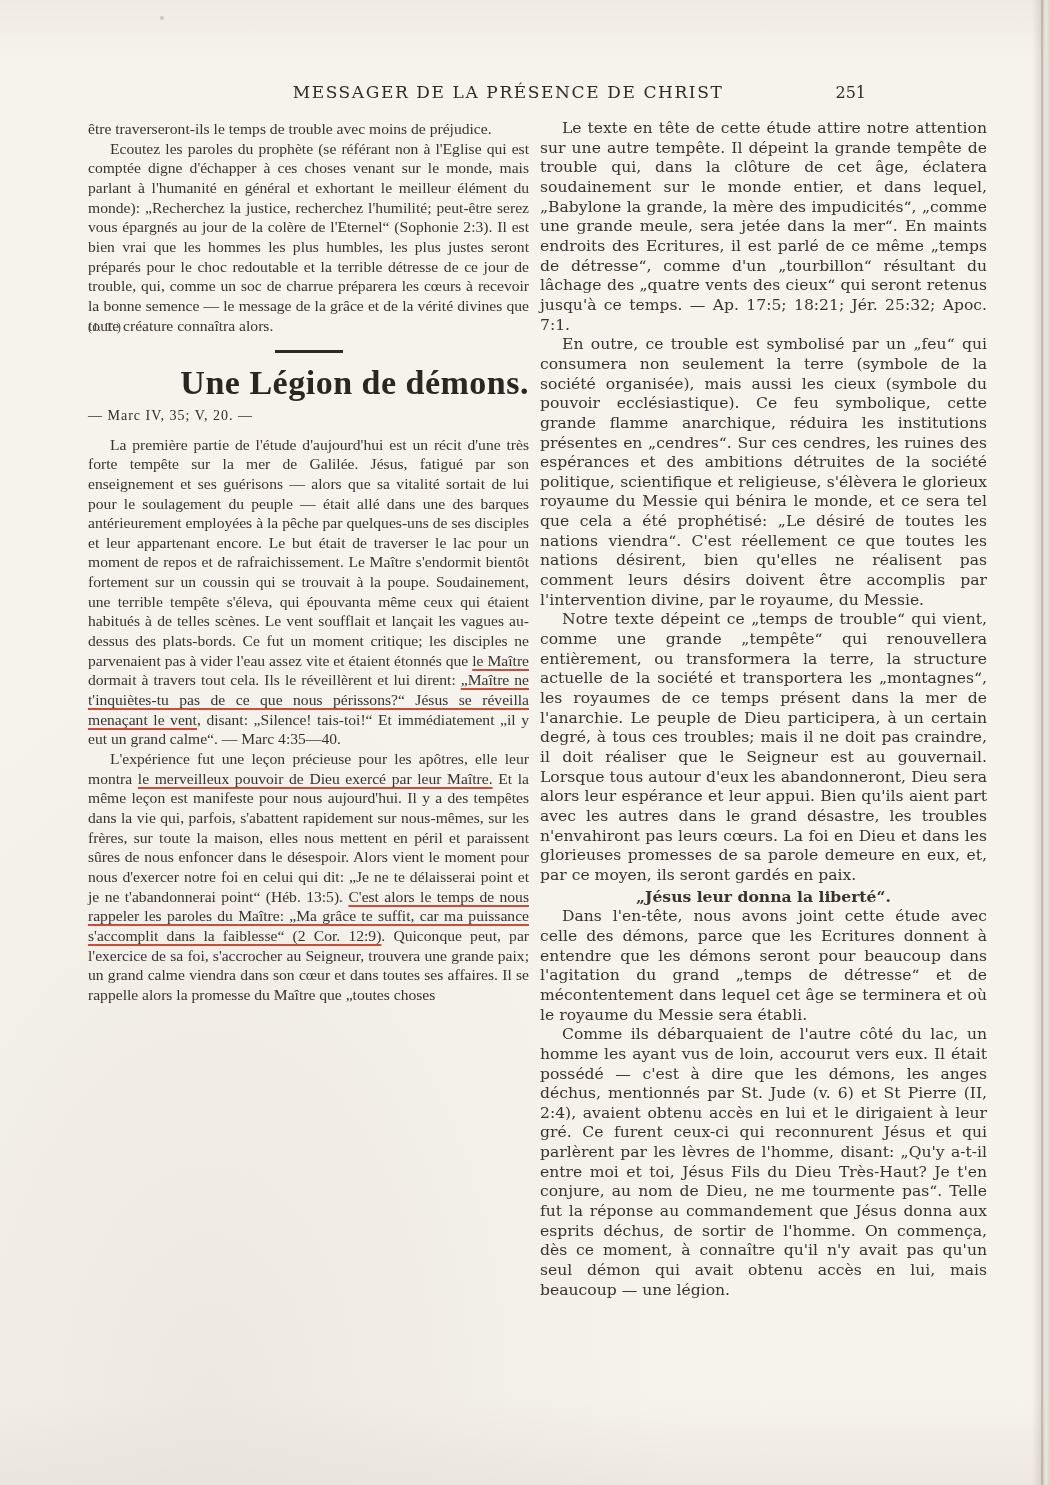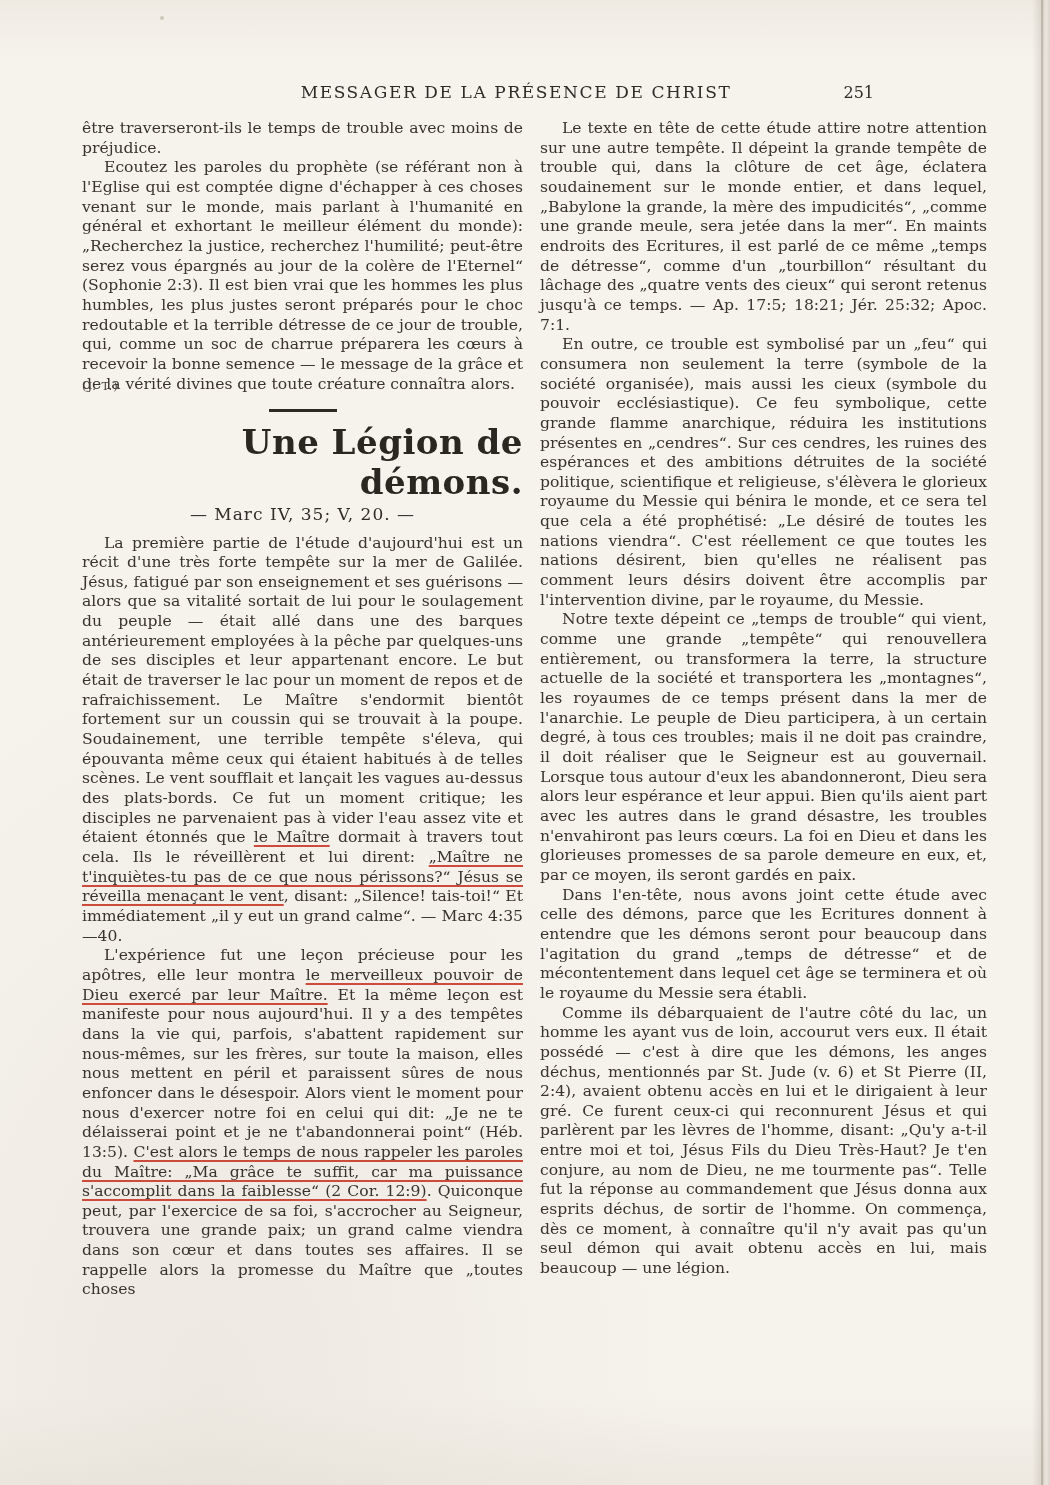"MESSAGER DE LA PRÉSENCE DE" .running-head { left: 8px -> 0 }
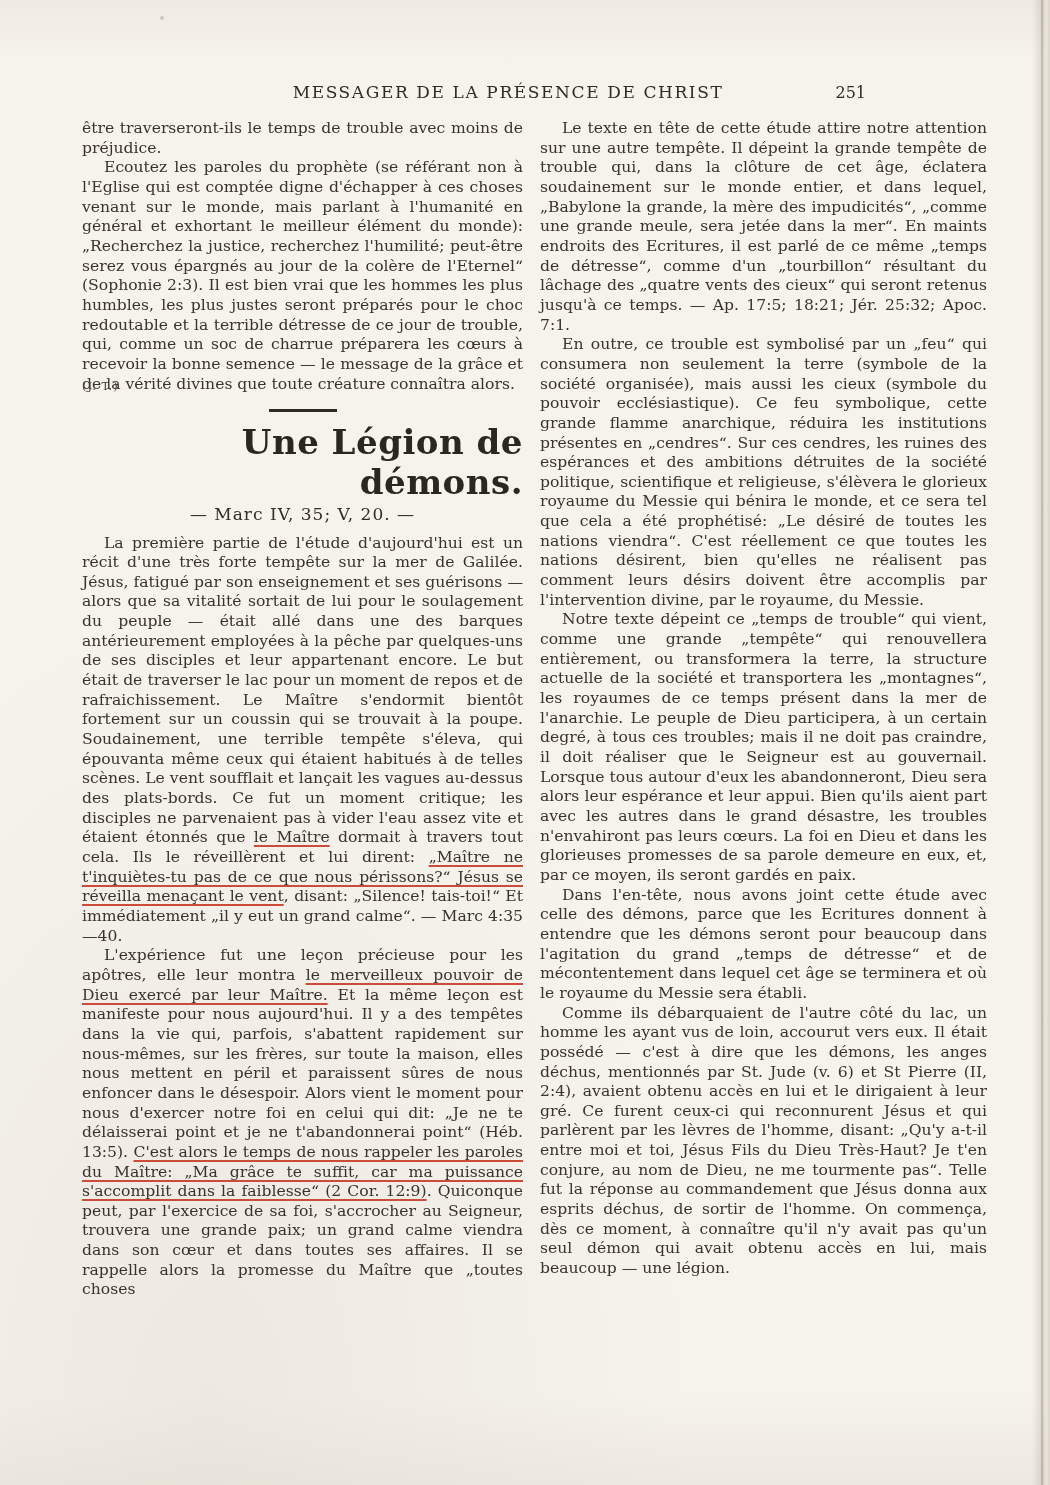"être traverseront-ils le temps de" .col-left { font-family: none -> Liberation Serif, serif; left: 82px -> 88px }
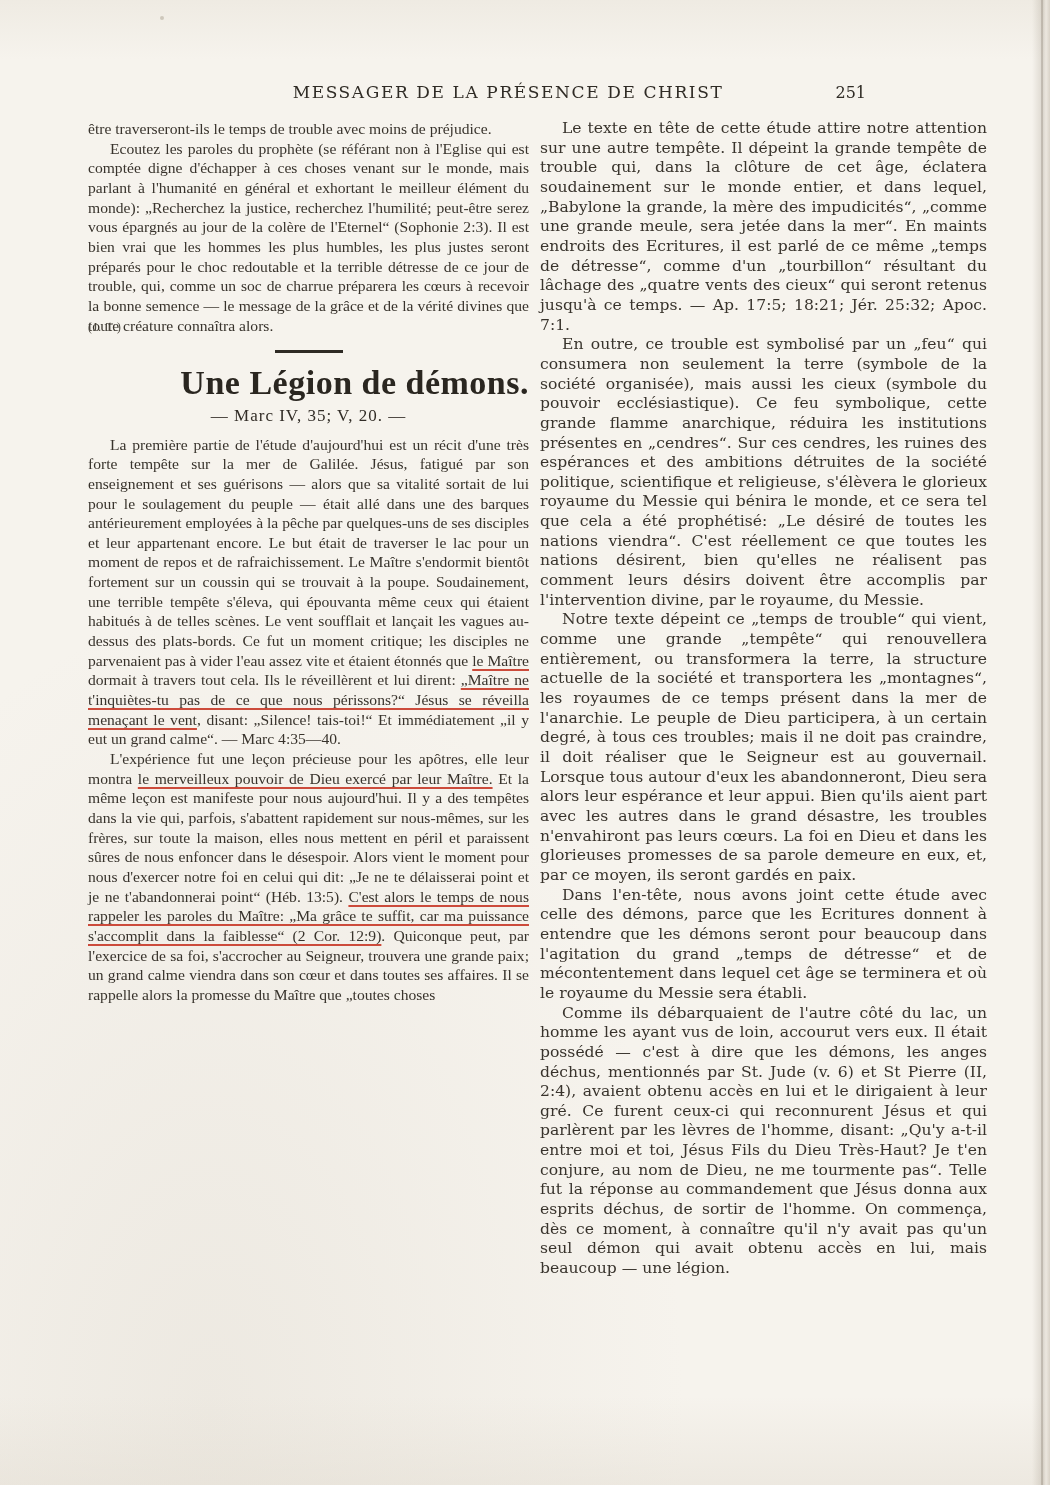"— Marc IV, 35; V," .scripture-line { font-size: 17px -> 14px; text-align: center -> none }
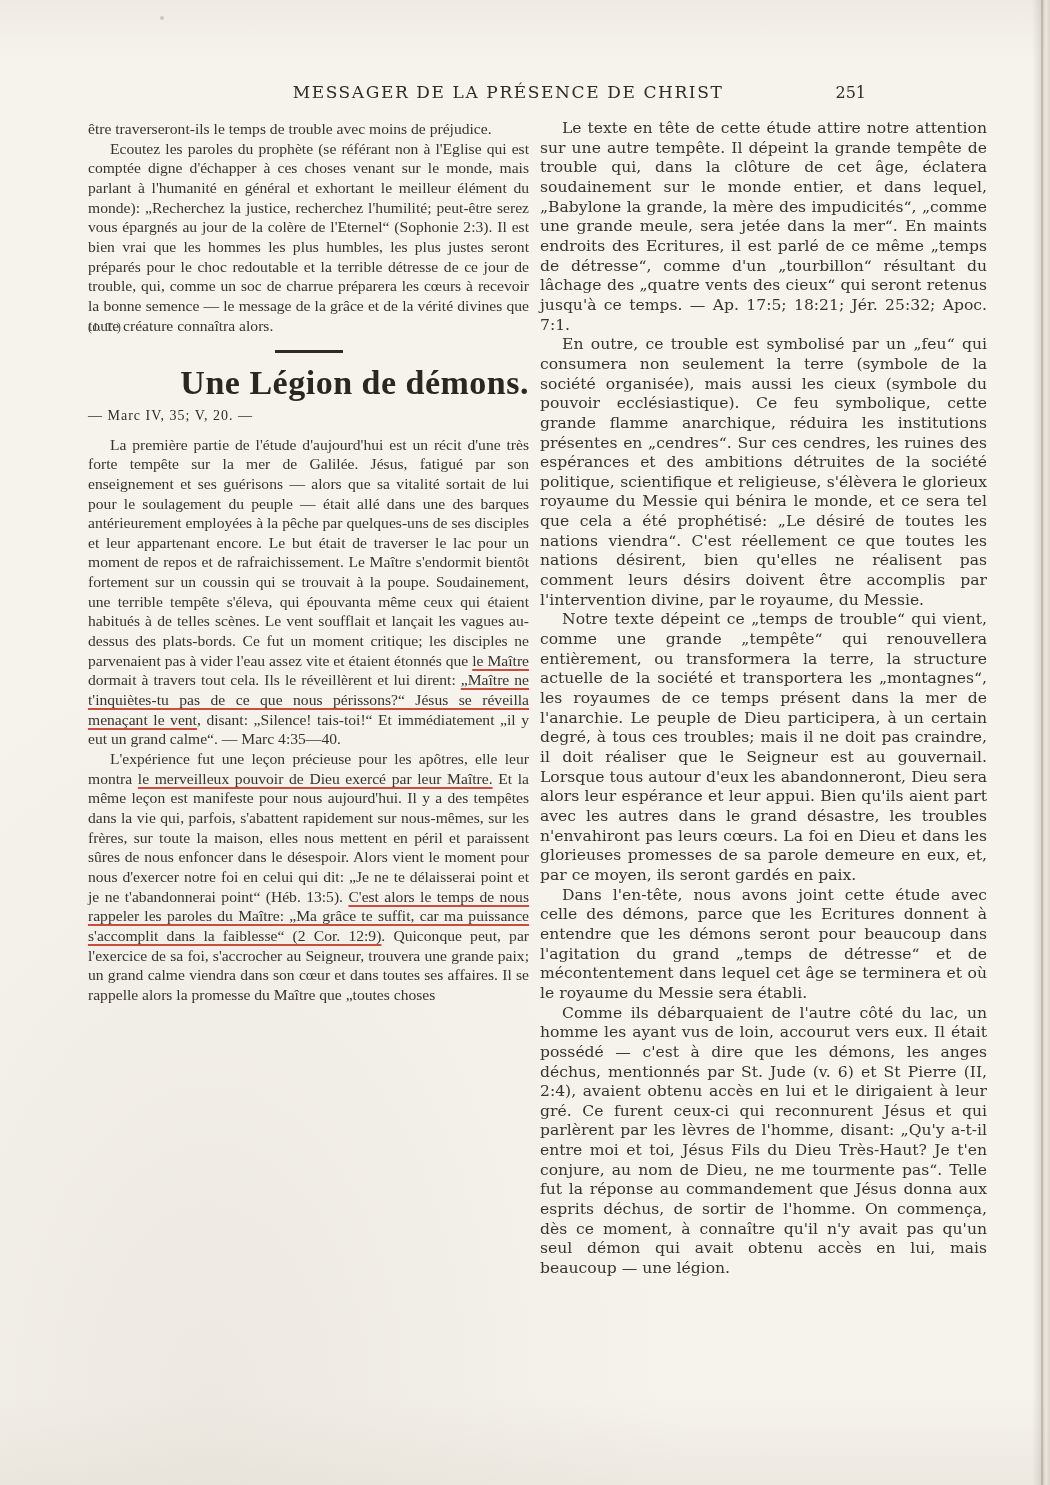"„Jésus leur donna la liberté“." p.subheading { html: none -> <p>„Jésus leur donna la liberté“.</p> }
